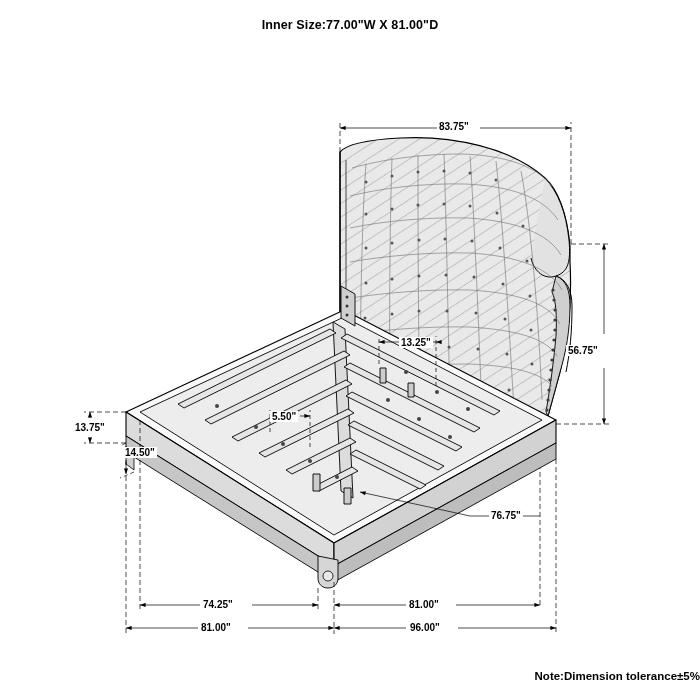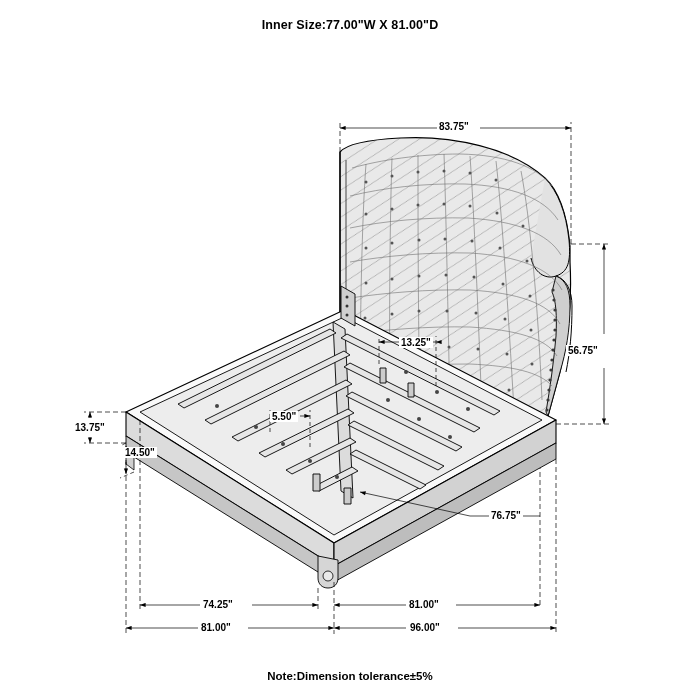"Note:Dimension tolerance±5%" .footnote { text-align: center -> right }
